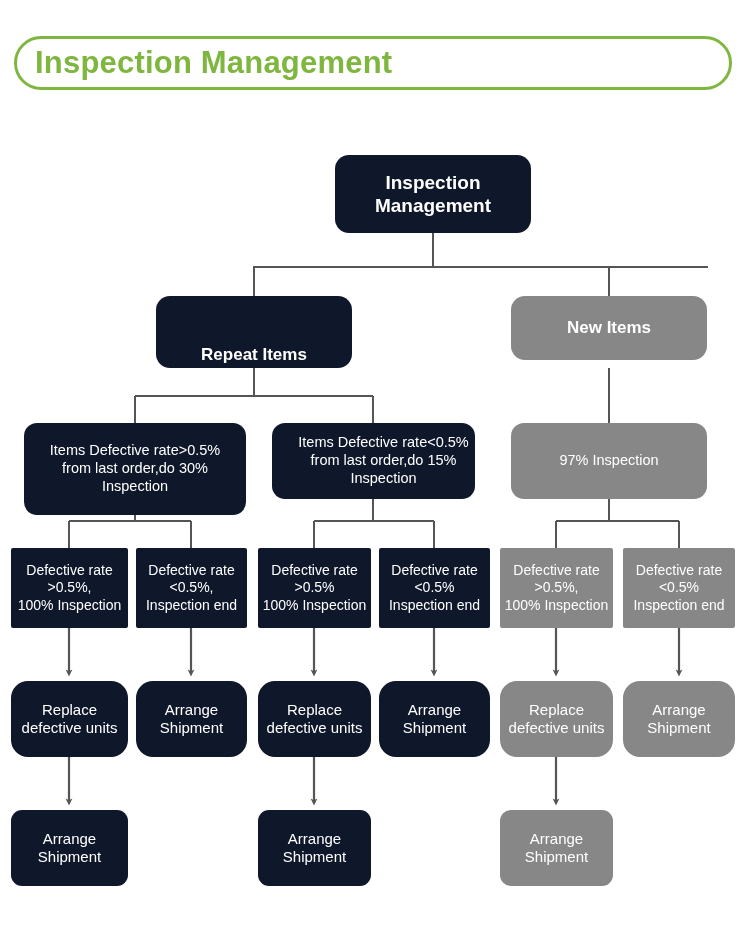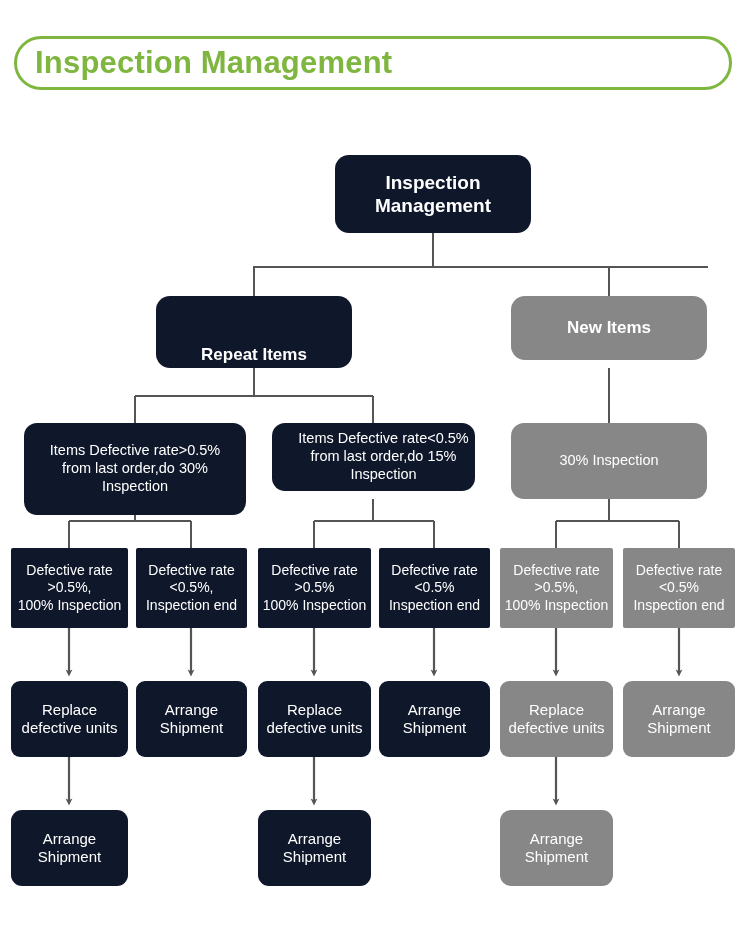"Items Defective rate<0.5%" div.node { height: 68px -> 76px }
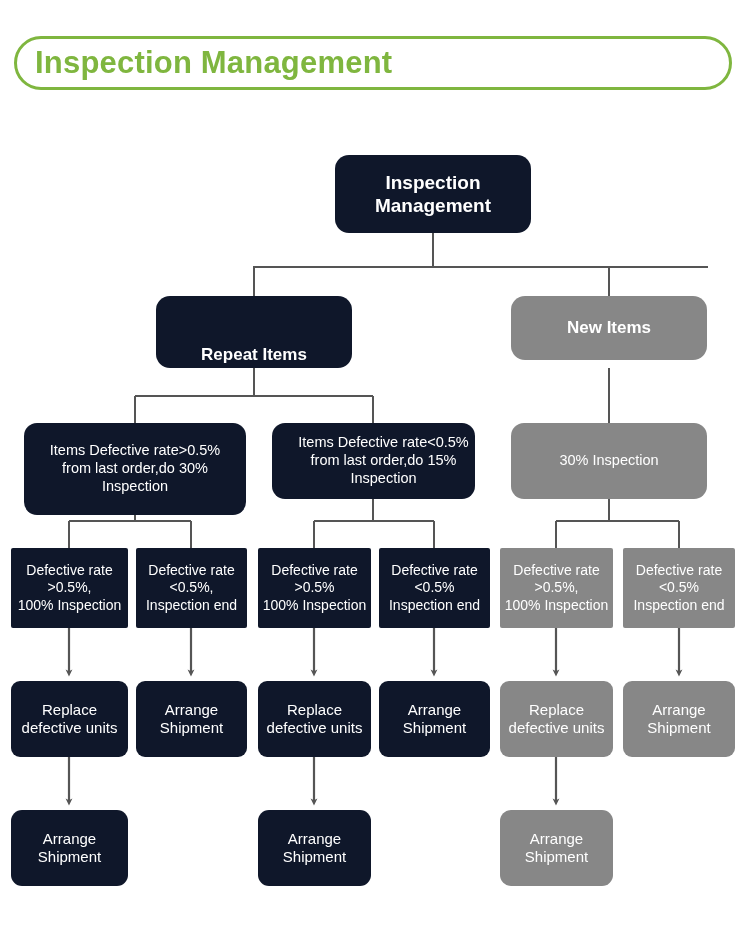"30% Inspection" span.label { text: 30% -> 97% }
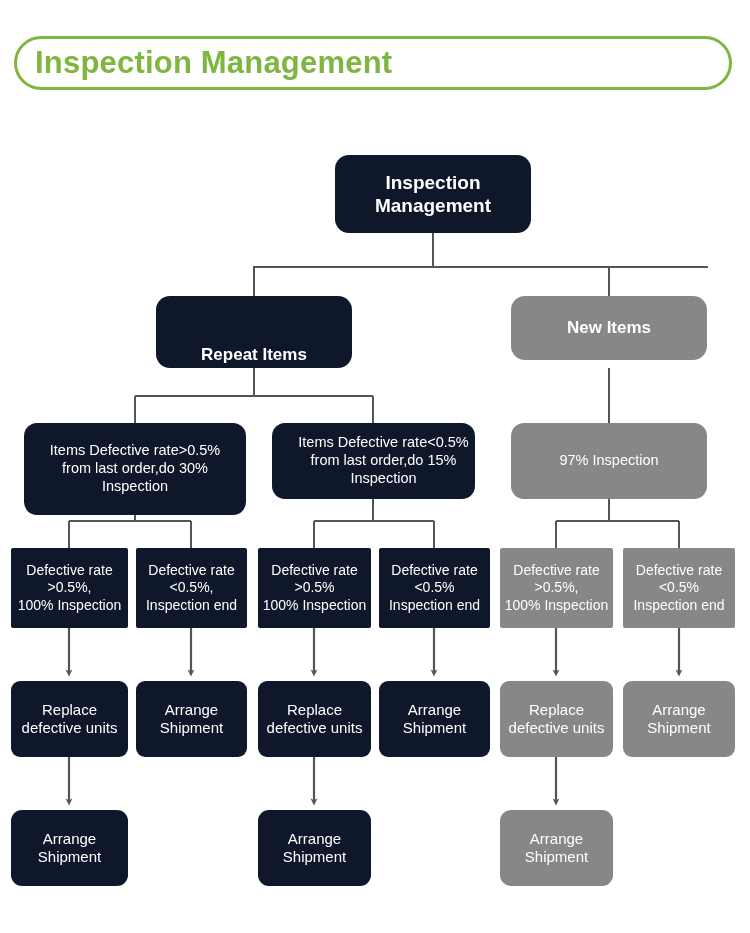"Replace" .node.lvl5 { border-radius: 9px -> 17px }
